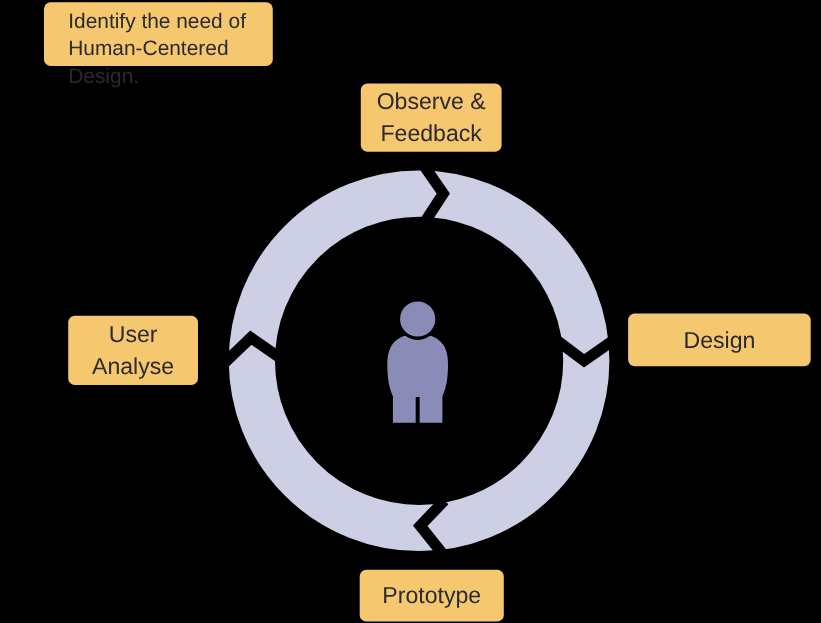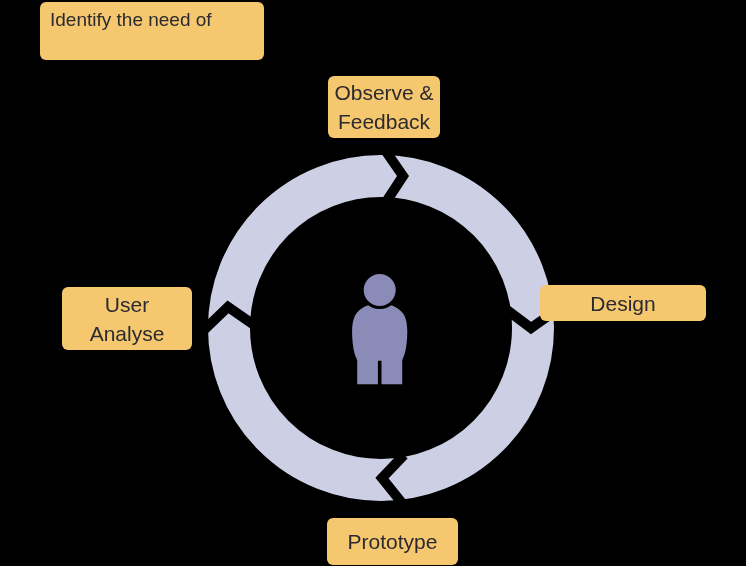"Identify the need of" .note-box { padding: 5px 0 0 10px -> 5px 0 0 22px; width: 224px -> 208px }
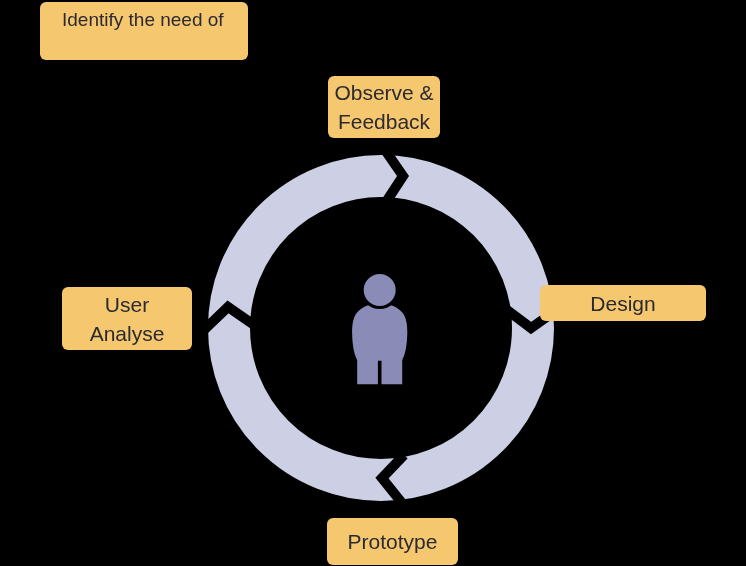"Human-Centered Design." div { html: none -> <div>Human-Centered Design.</div> }
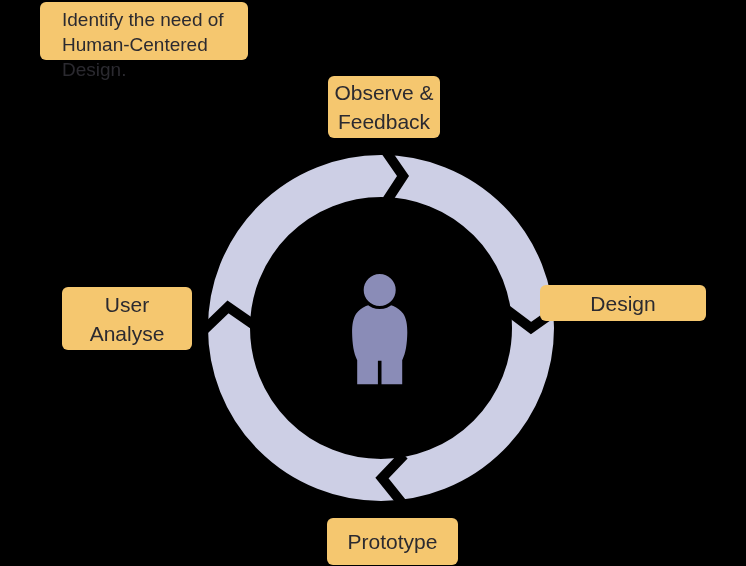"Observe &" .stage-observe { width: 112px -> 128px }
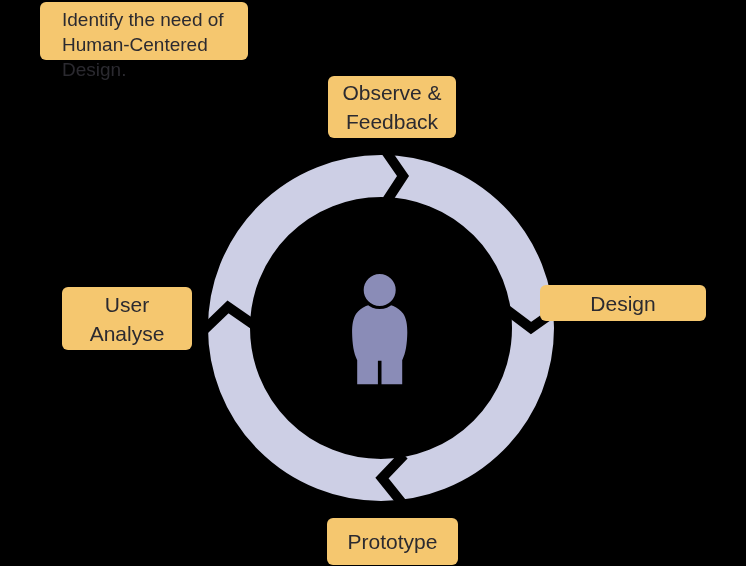"User" .stage-feedback { width: 130px -> 118px }
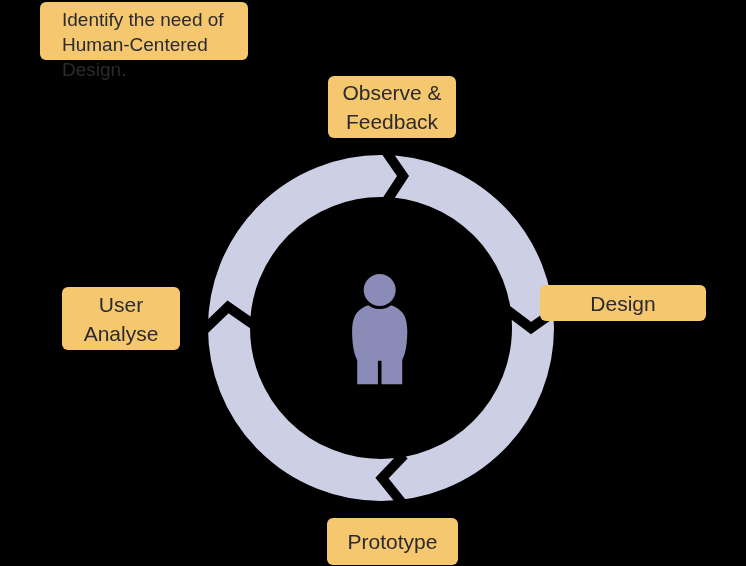"Design" .stage-design { height: 36px -> 48px; left: 540px -> 571px }
